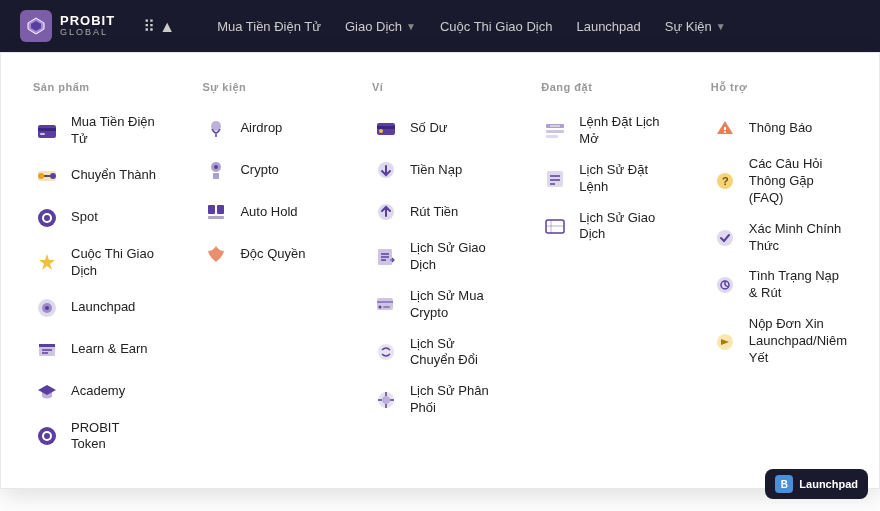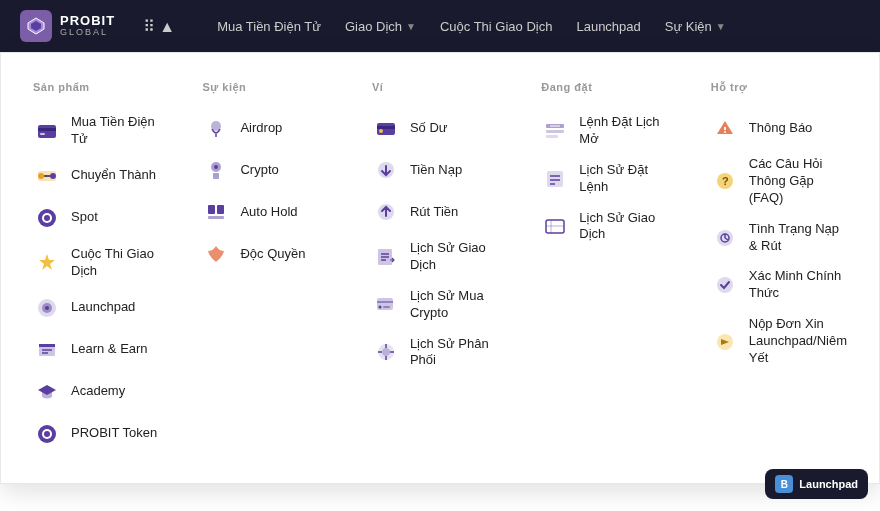"Sản phẩm" .dropdown-panel { gap: 8px -> 14px }
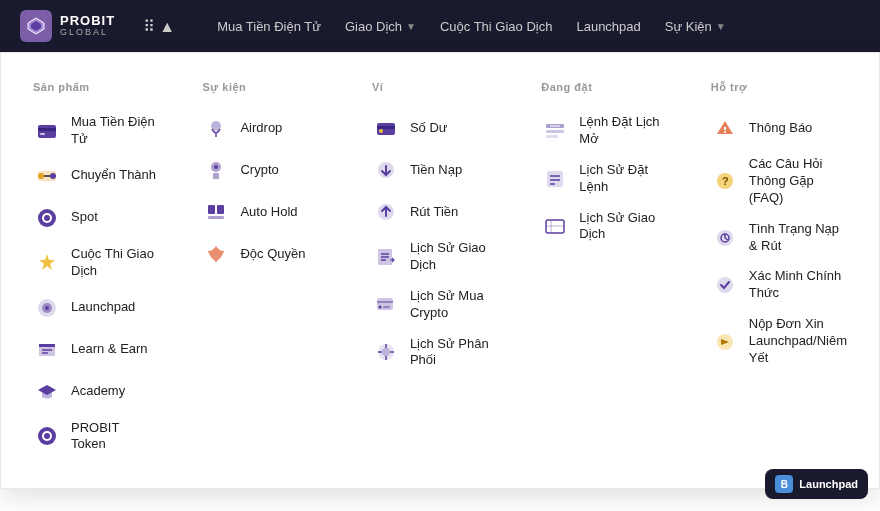"Tình Trạng Nạp & Rút" div.menu-item { order: before "Xác Minh Chính Thức" -> after "Xác Minh Chính Thức" }
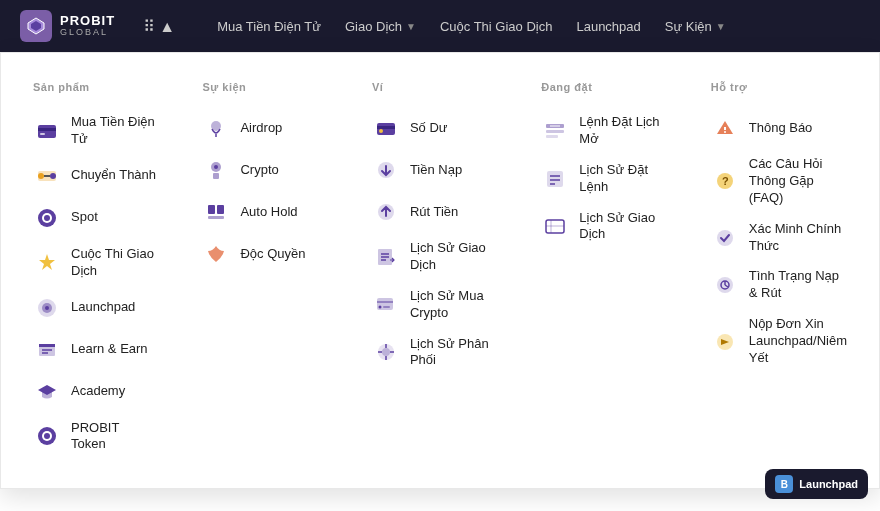"Lịch Sử Chuyển Đổi" div.menu-item { html: none -> <div> <div> <svg> <circle></circle> <path></path> <path></path> </svg> </div> <span>Lịch Sử Chuyển Đổi</span> </div> }
